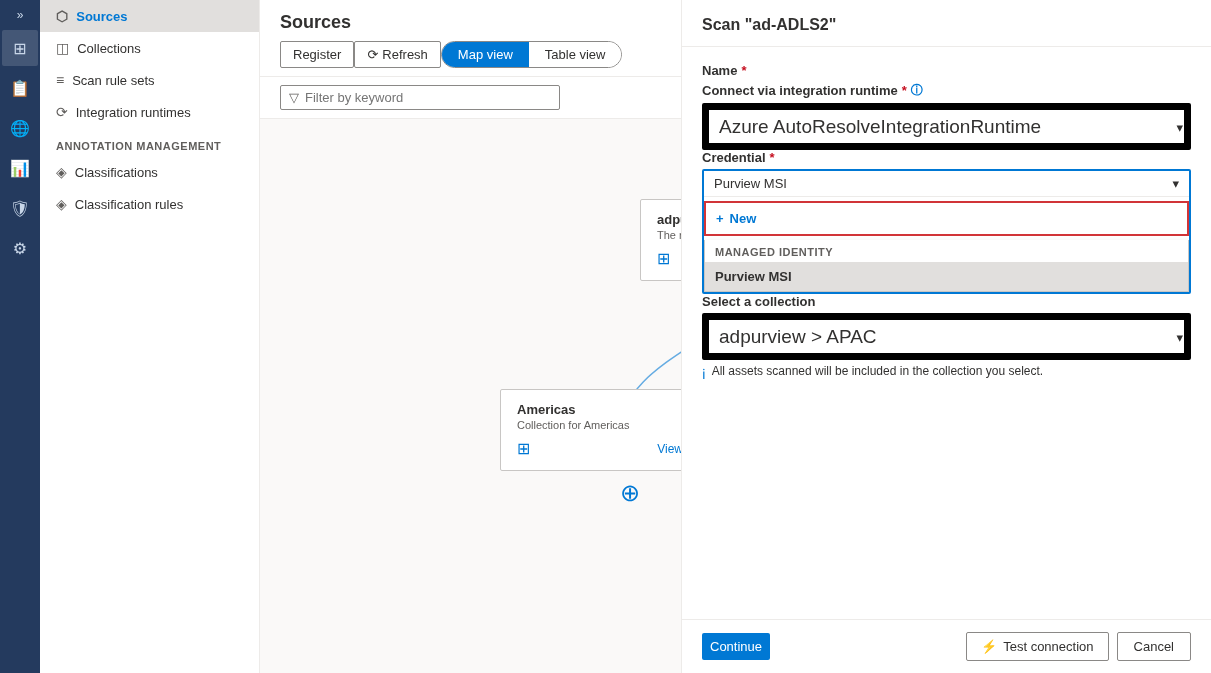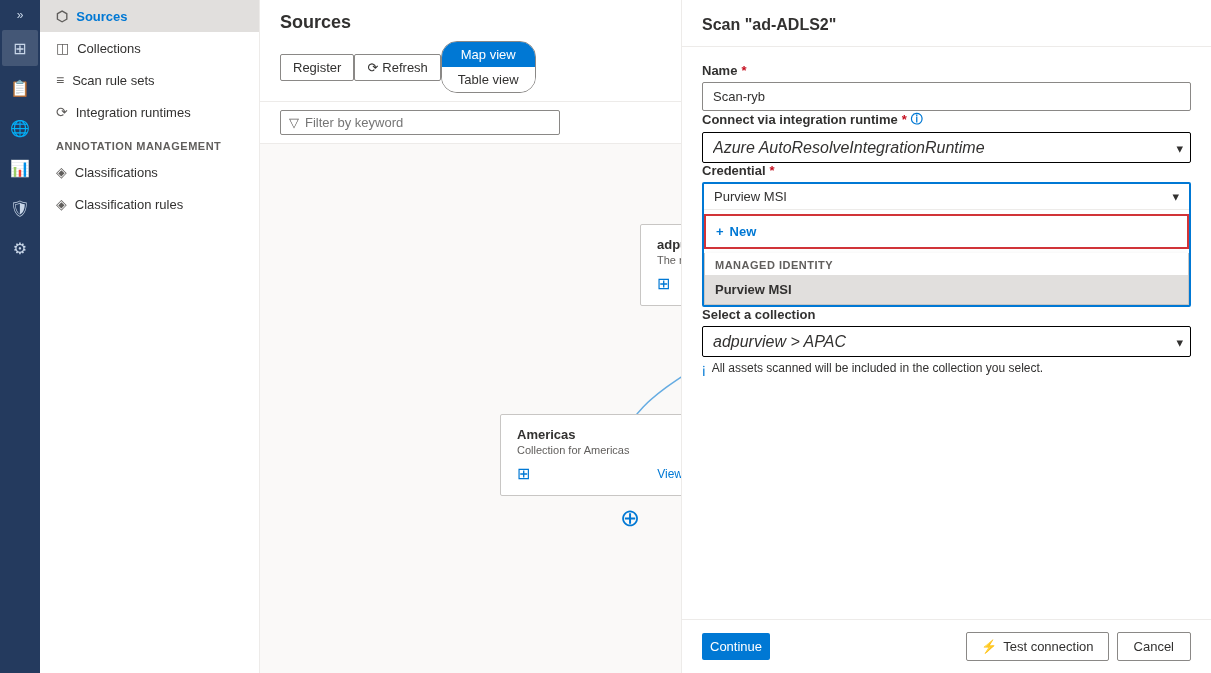"Map view" .view-toggle { flex-direction: column -> none }
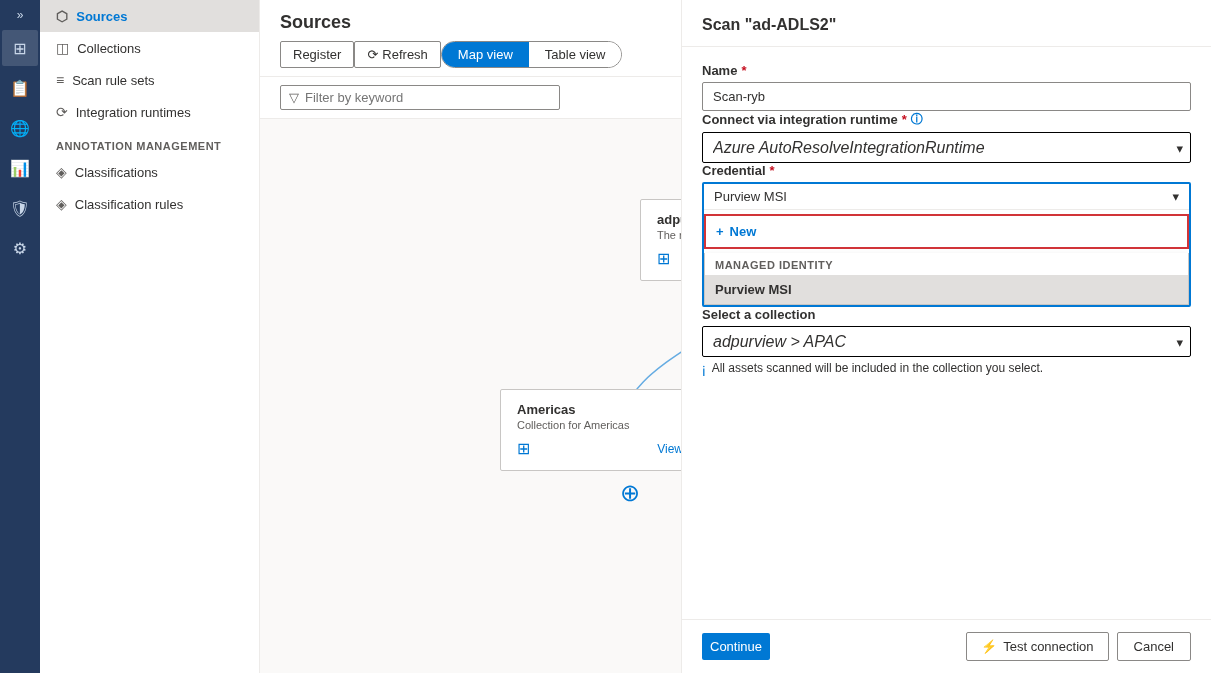"Scan-ryb" input.form-input { html: <input> -> none }
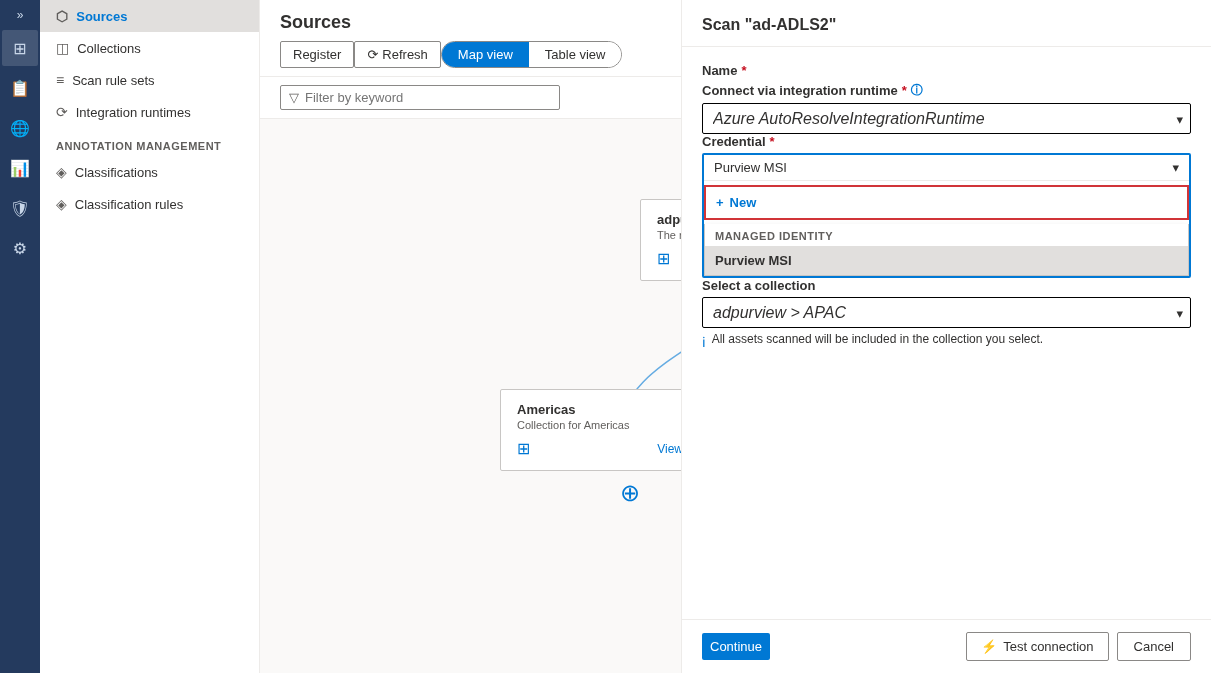"Azure AutoResolveIntegrationRuntime" .form-select { border: 1px solid #000000 -> 7px solid #000000; font-size: 16px -> 19px; font-style: italic -> none }
